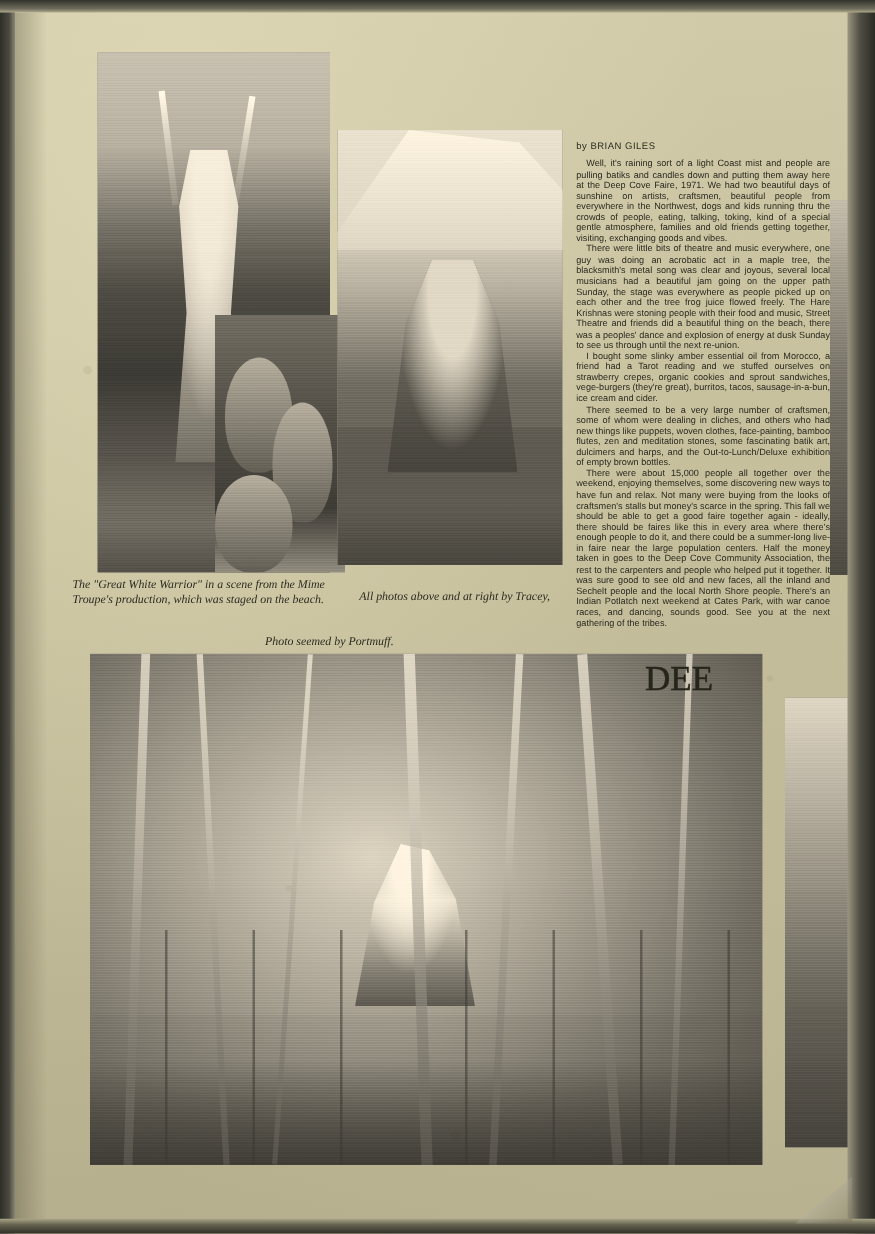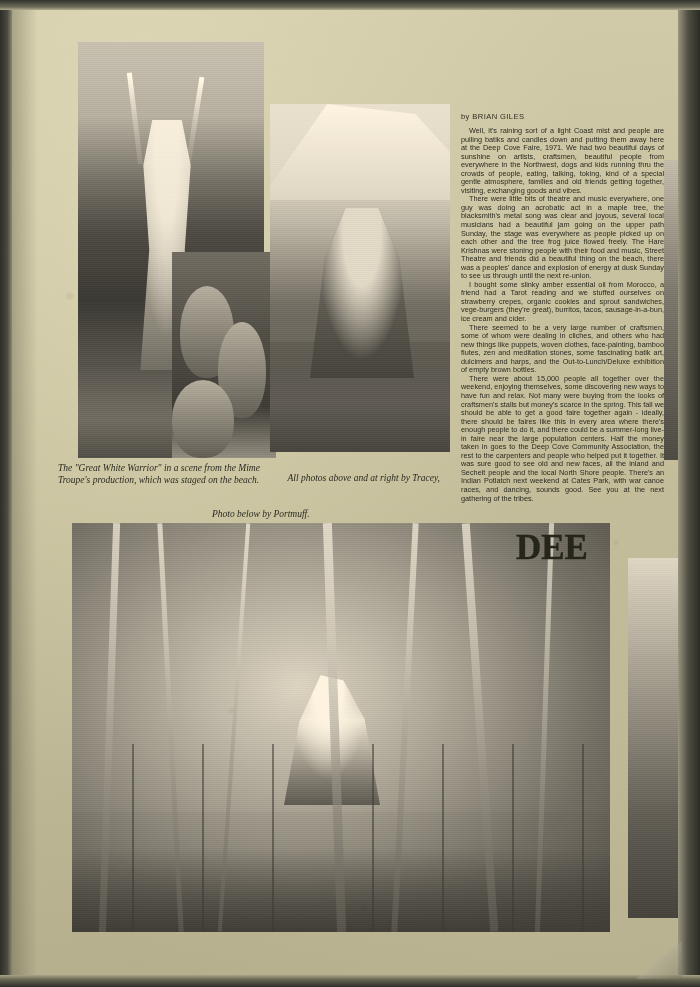"Photo below by Portmuff." div.caption { text: below -> seemed }
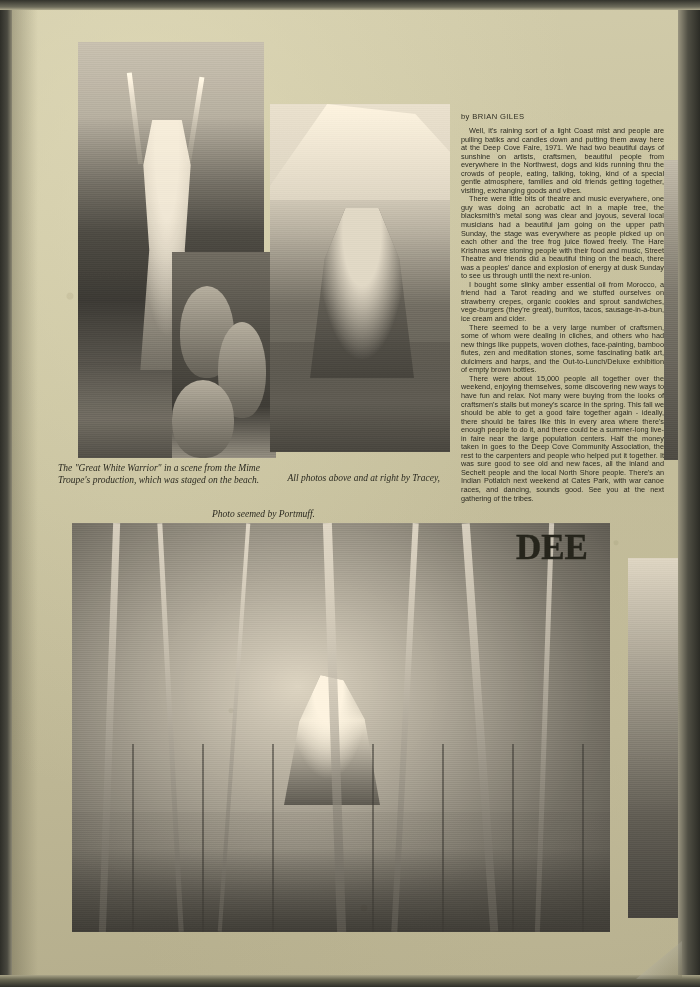"DEE" .headline2 { font-size: 35px -> 28px; font-weight: bold -> normal }
